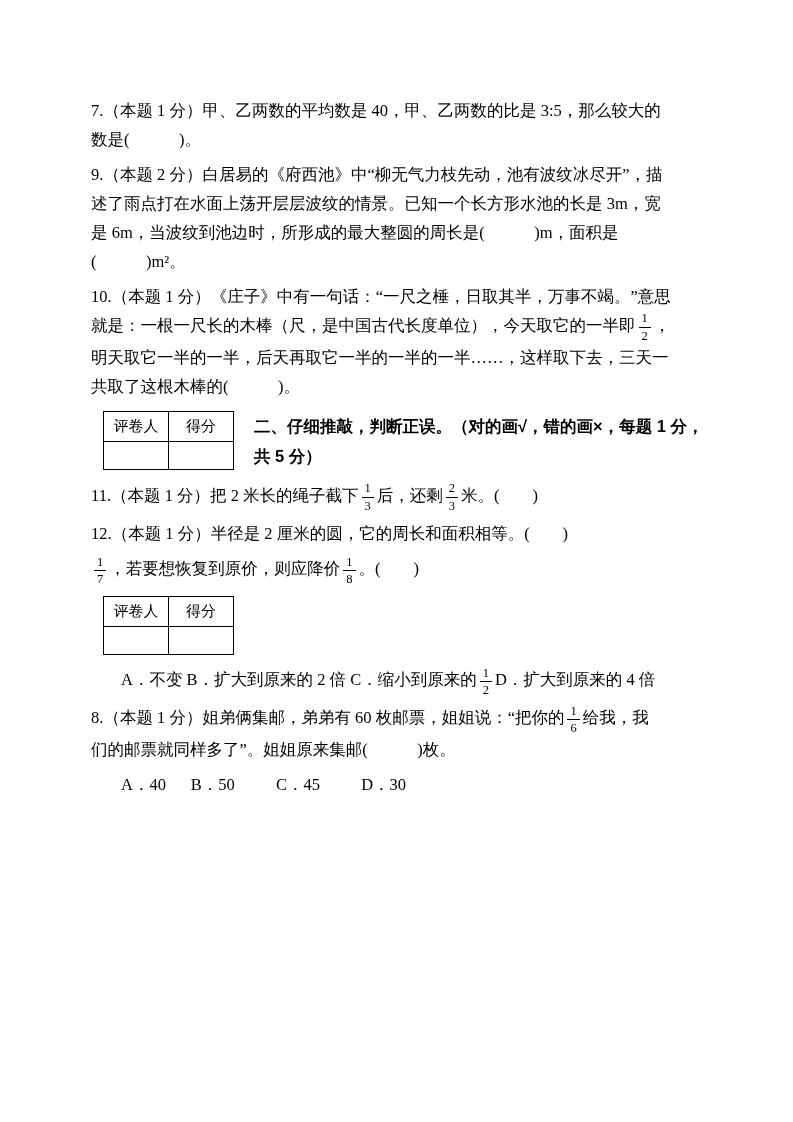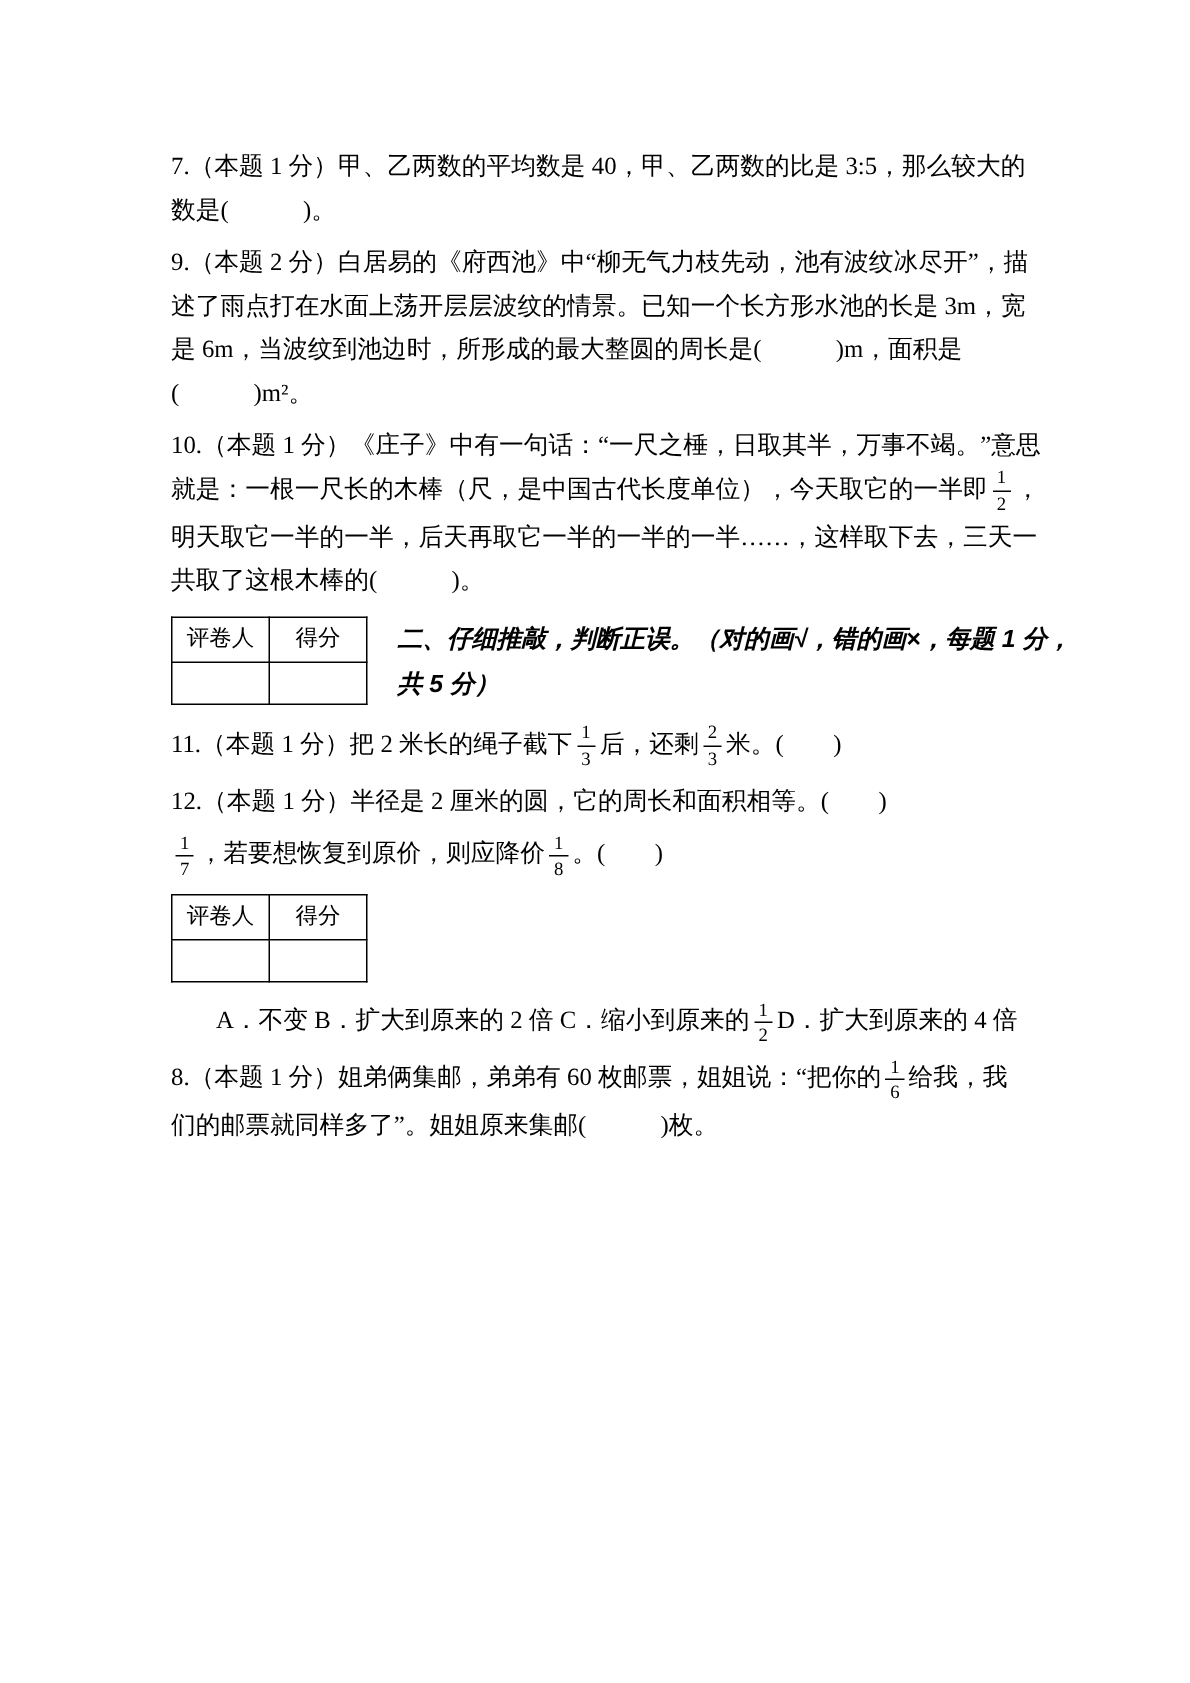"7.（本题 1 分）甲、乙两数的平均数是 40，甲、乙两数的比是" .page { padding: 96px 70px 0 114px -> 96px 70px 0 91px }
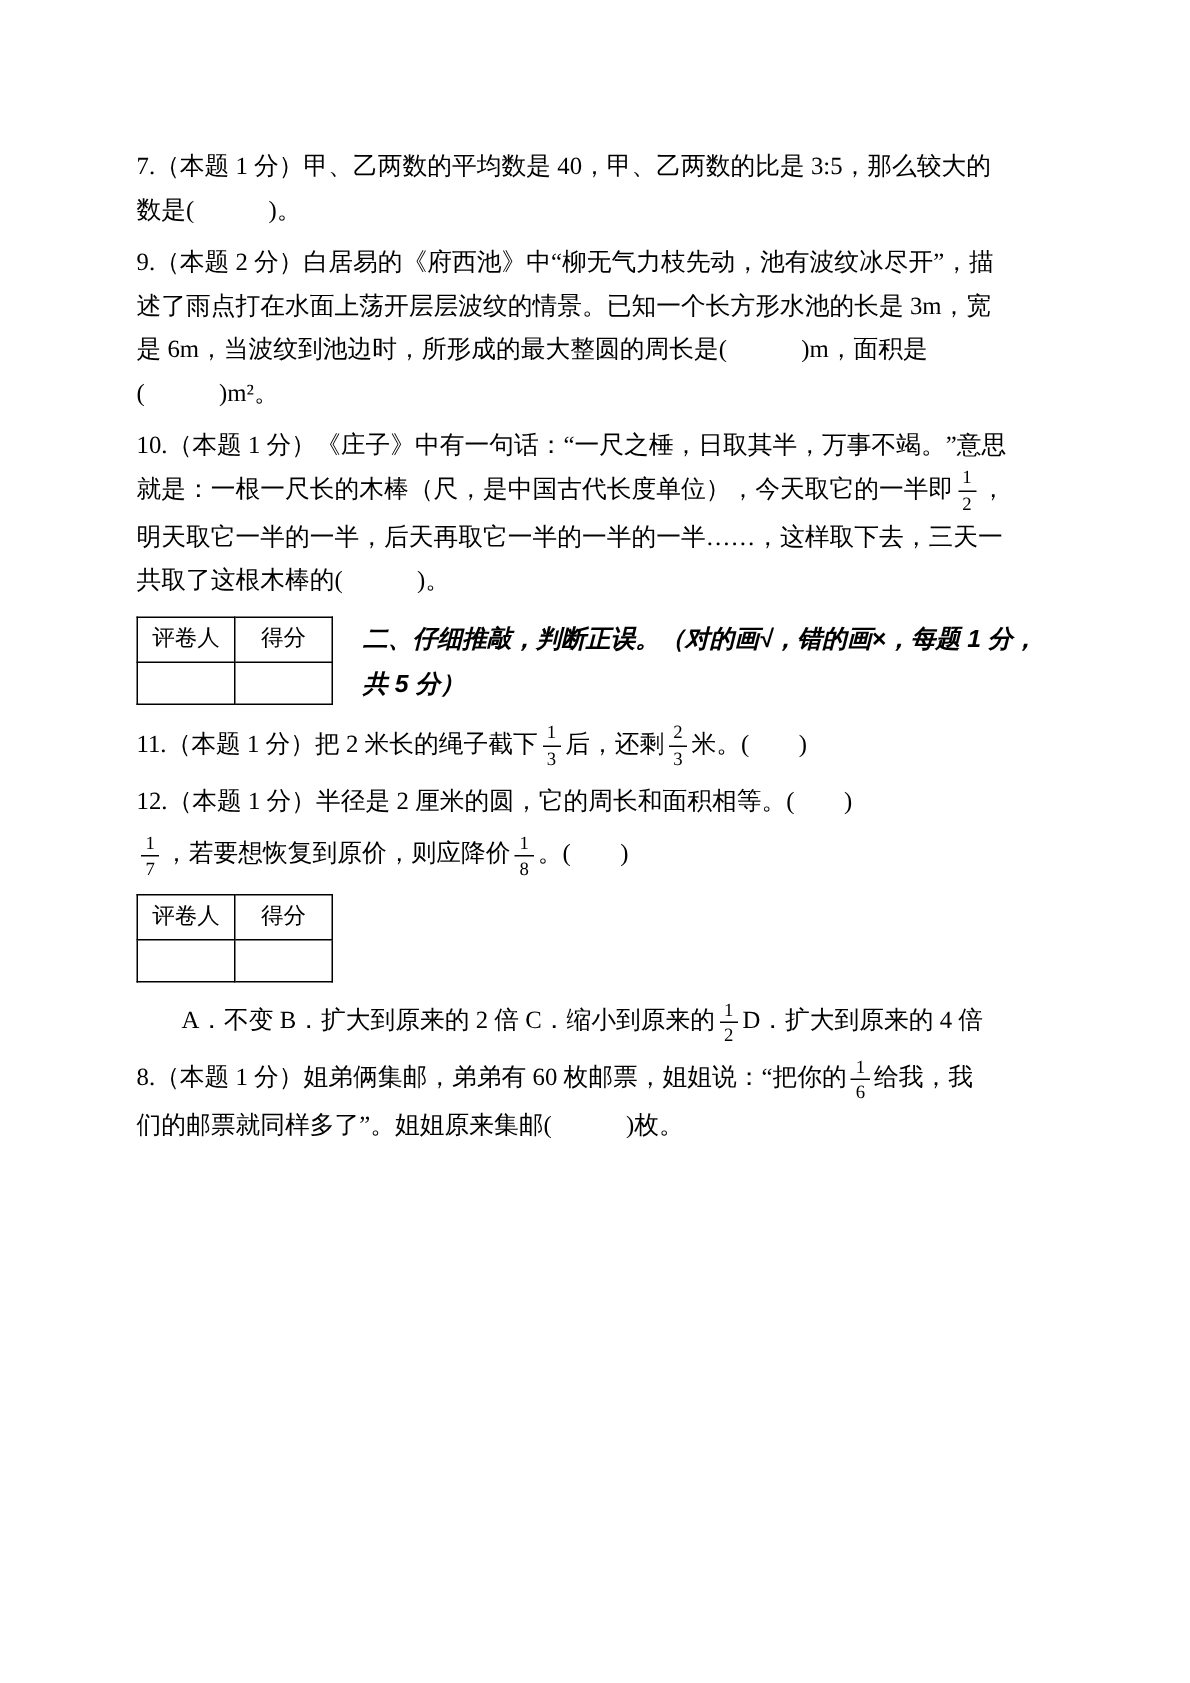"评卷人" .section { margin: 8px 0 10px 0 -> 8px 0 10px 12px }
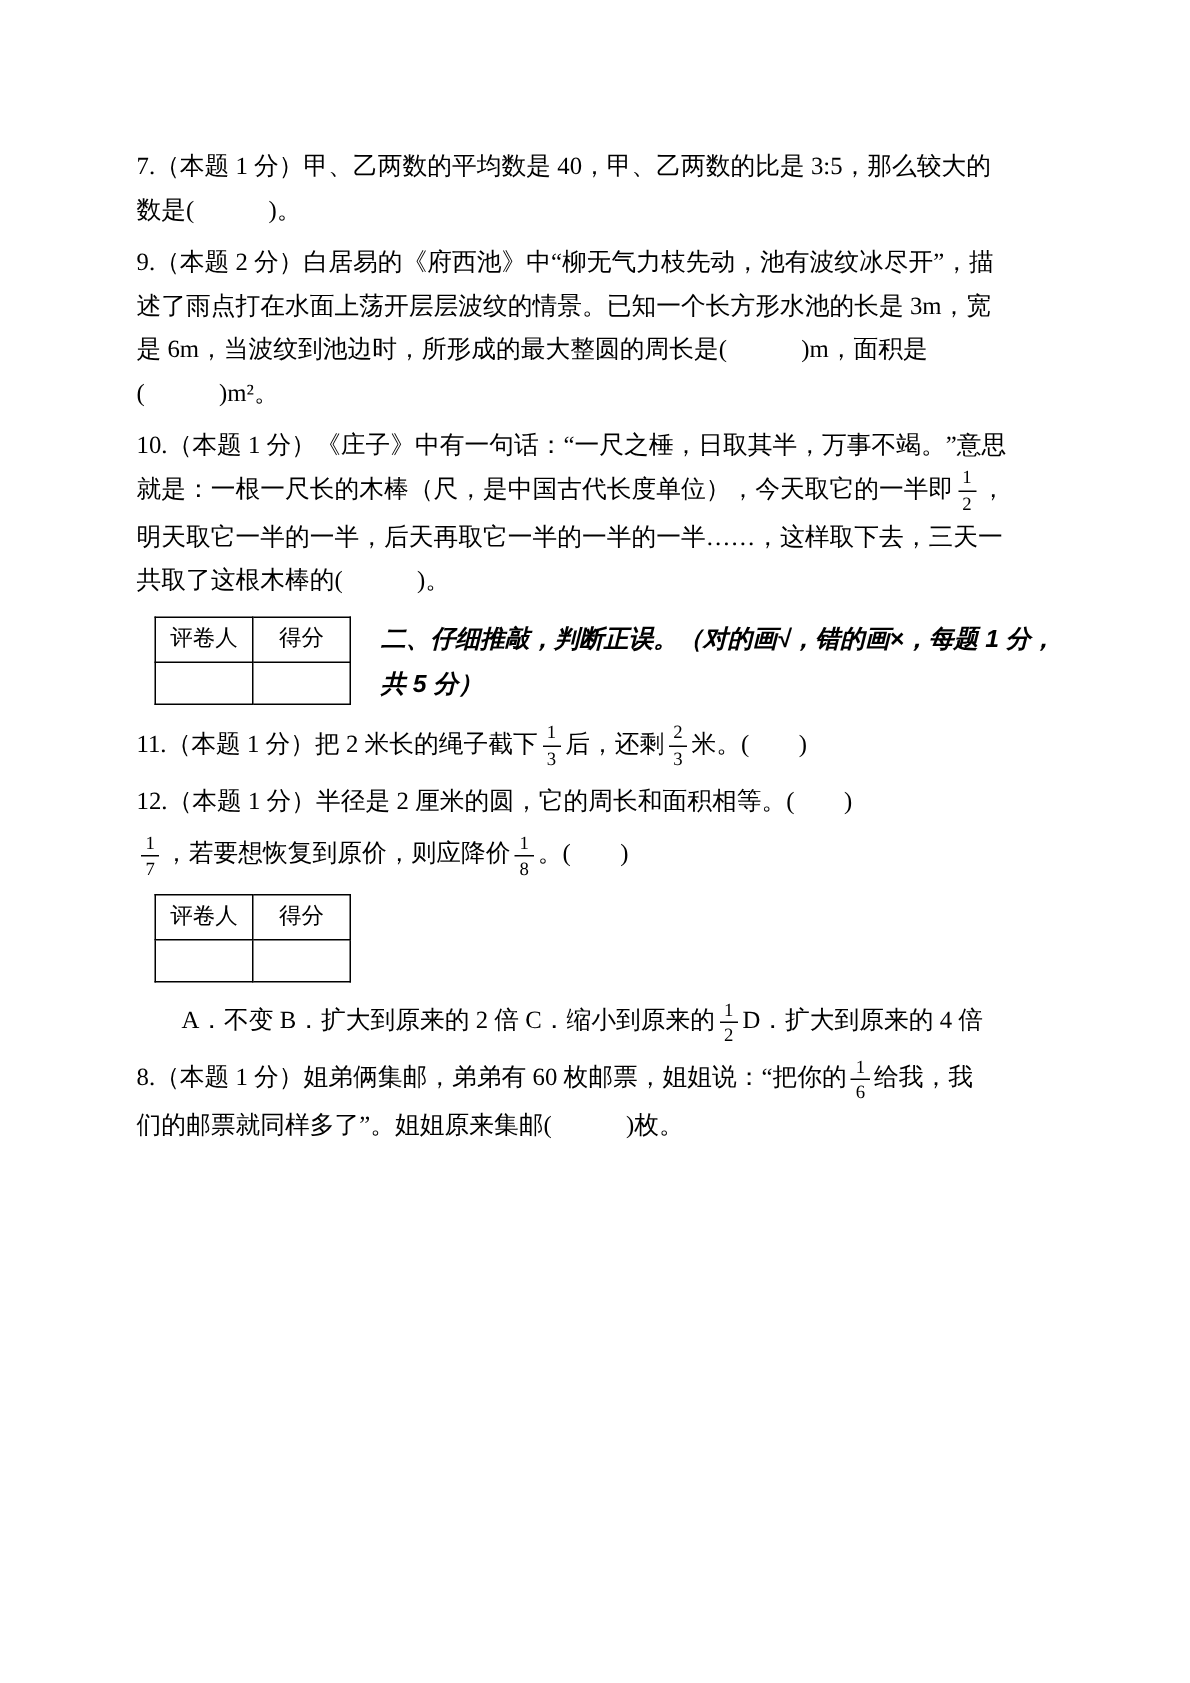"二、仔细推敲，判断正误。（对的画√，错的画×，每题 1 分，" .heading { font-style: italic -> none }
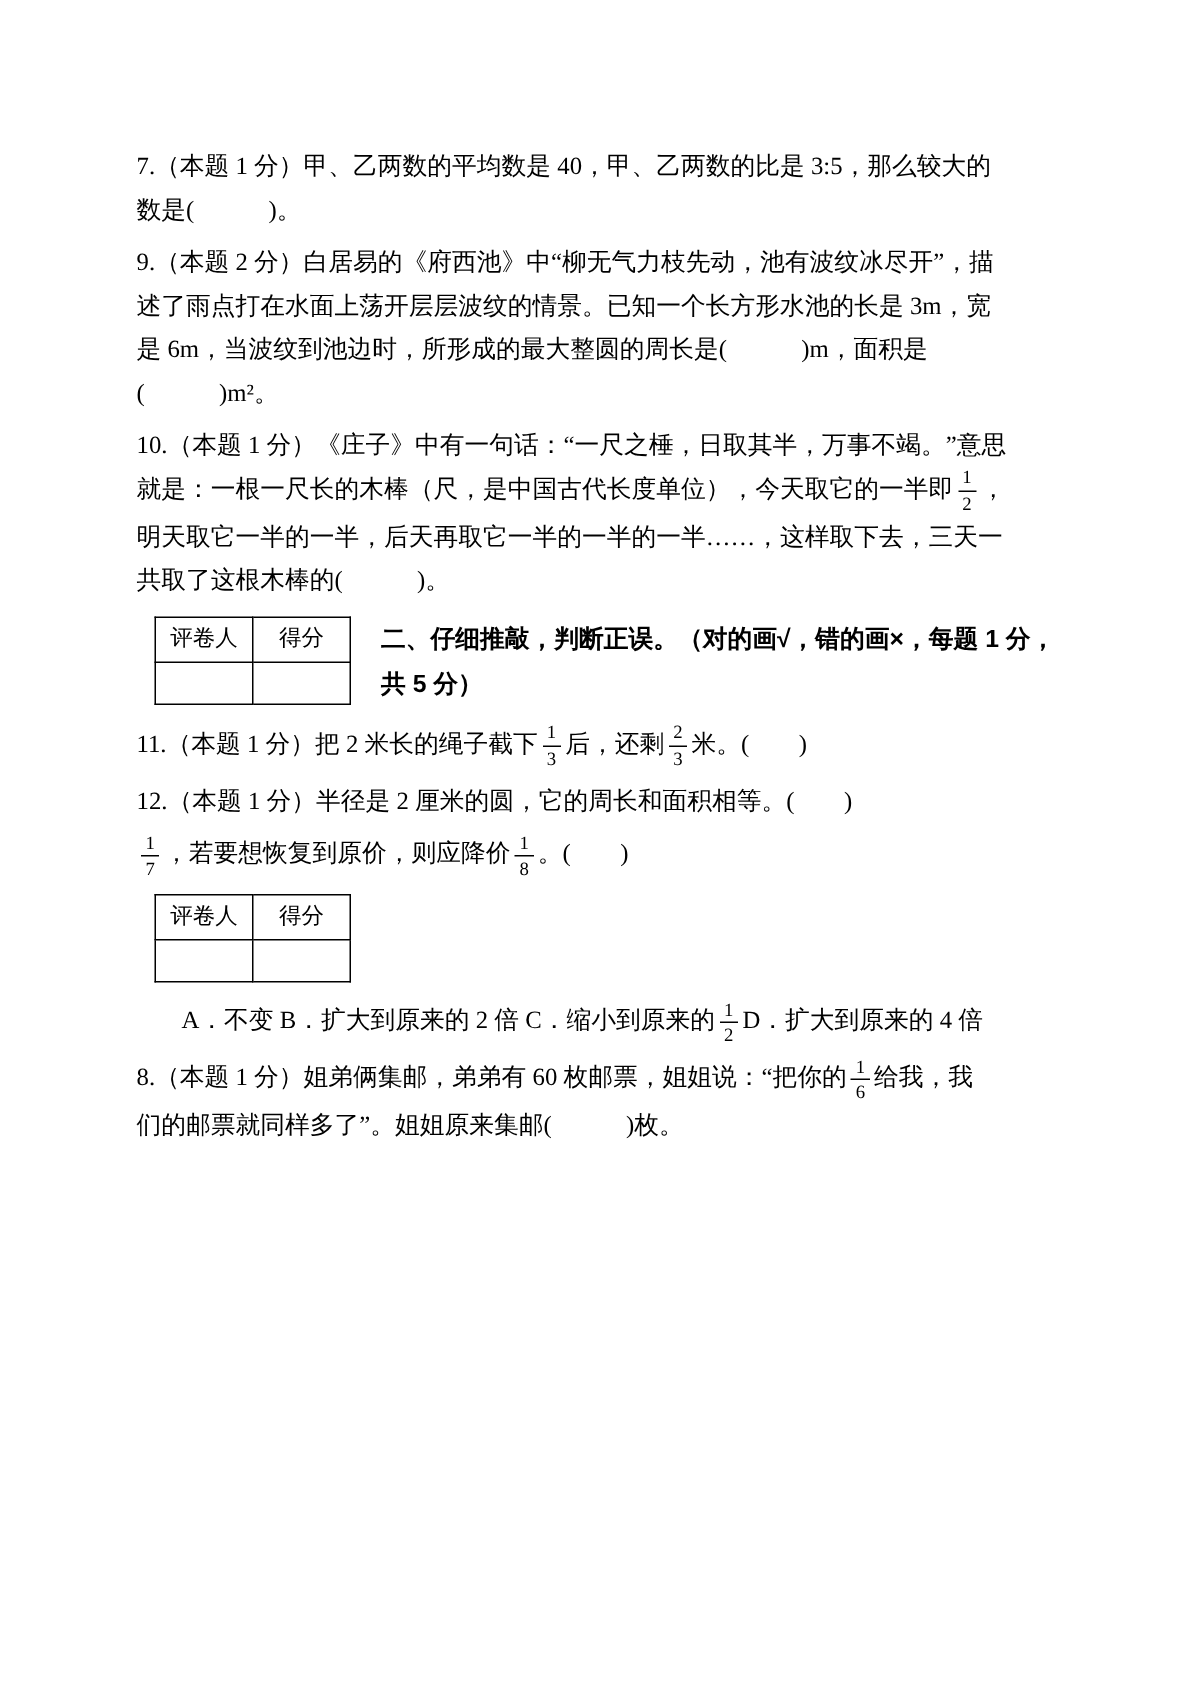"A．40 B．50 C．45 D．30" p.para { html: none -> <p><span>A．40 B．50 C．45 D．30</span></p> }
